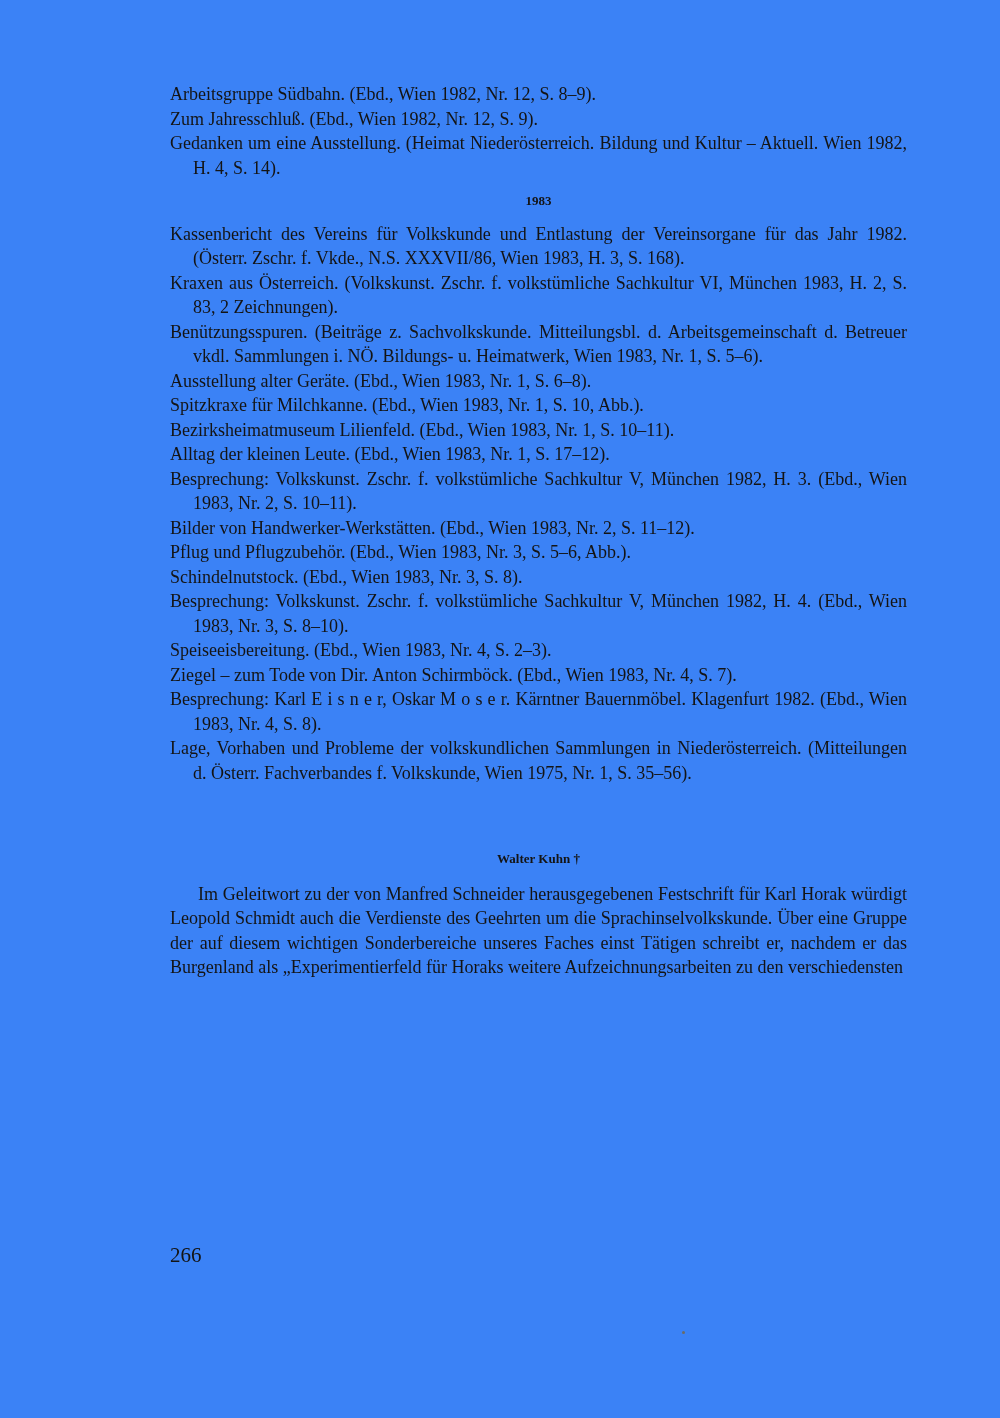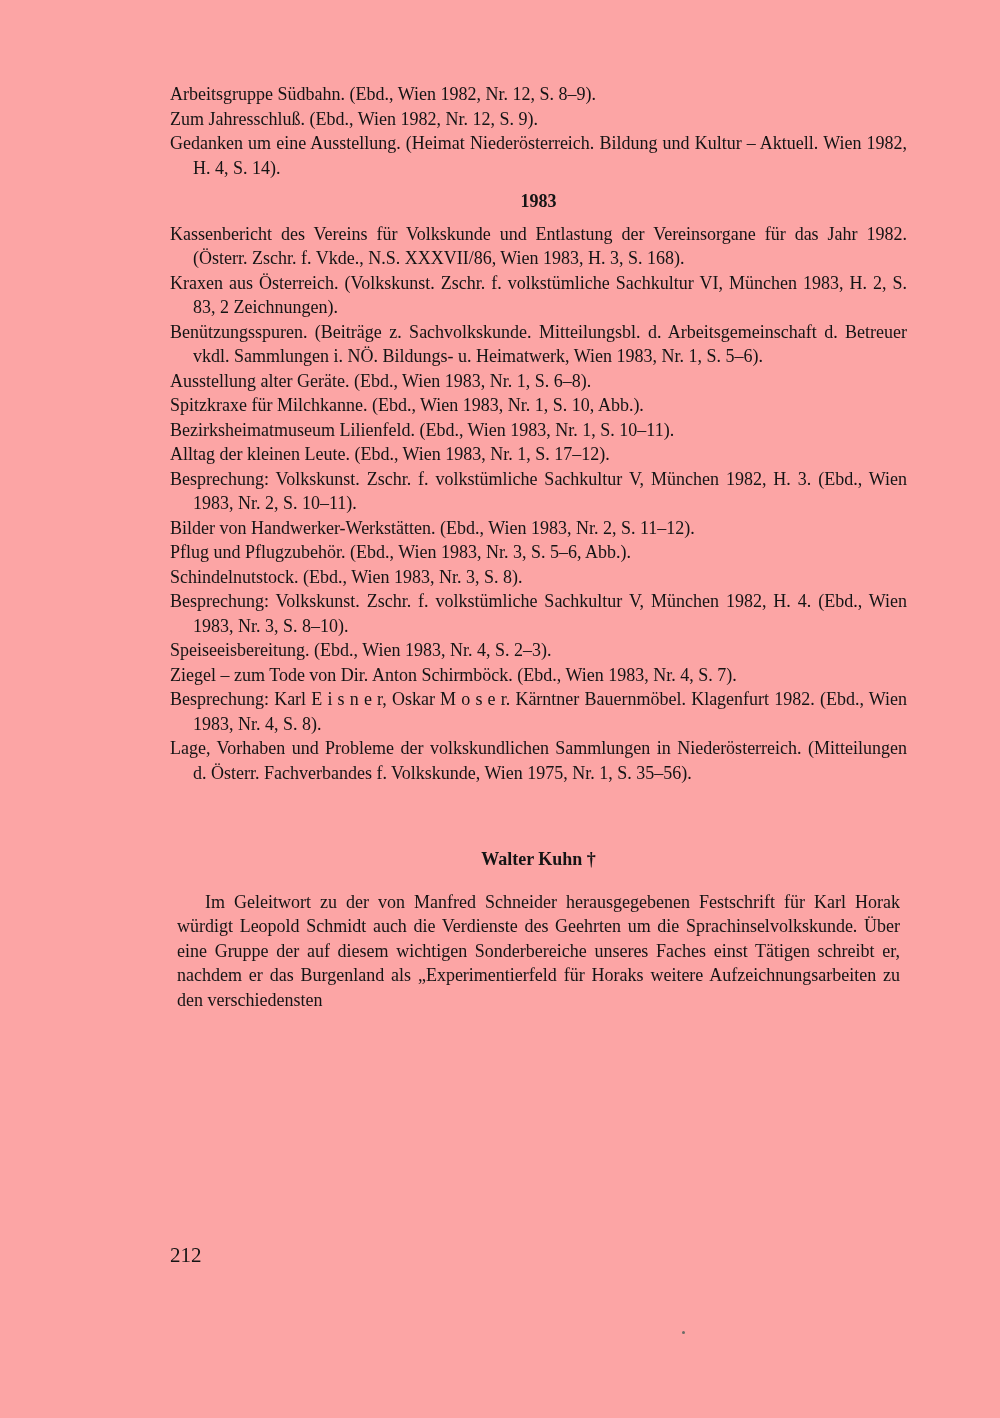"Arbeitsgruppe Südbahn. (Ebd., Wien 1982," .page { background: #fca5a5 -> #3b82f6 }
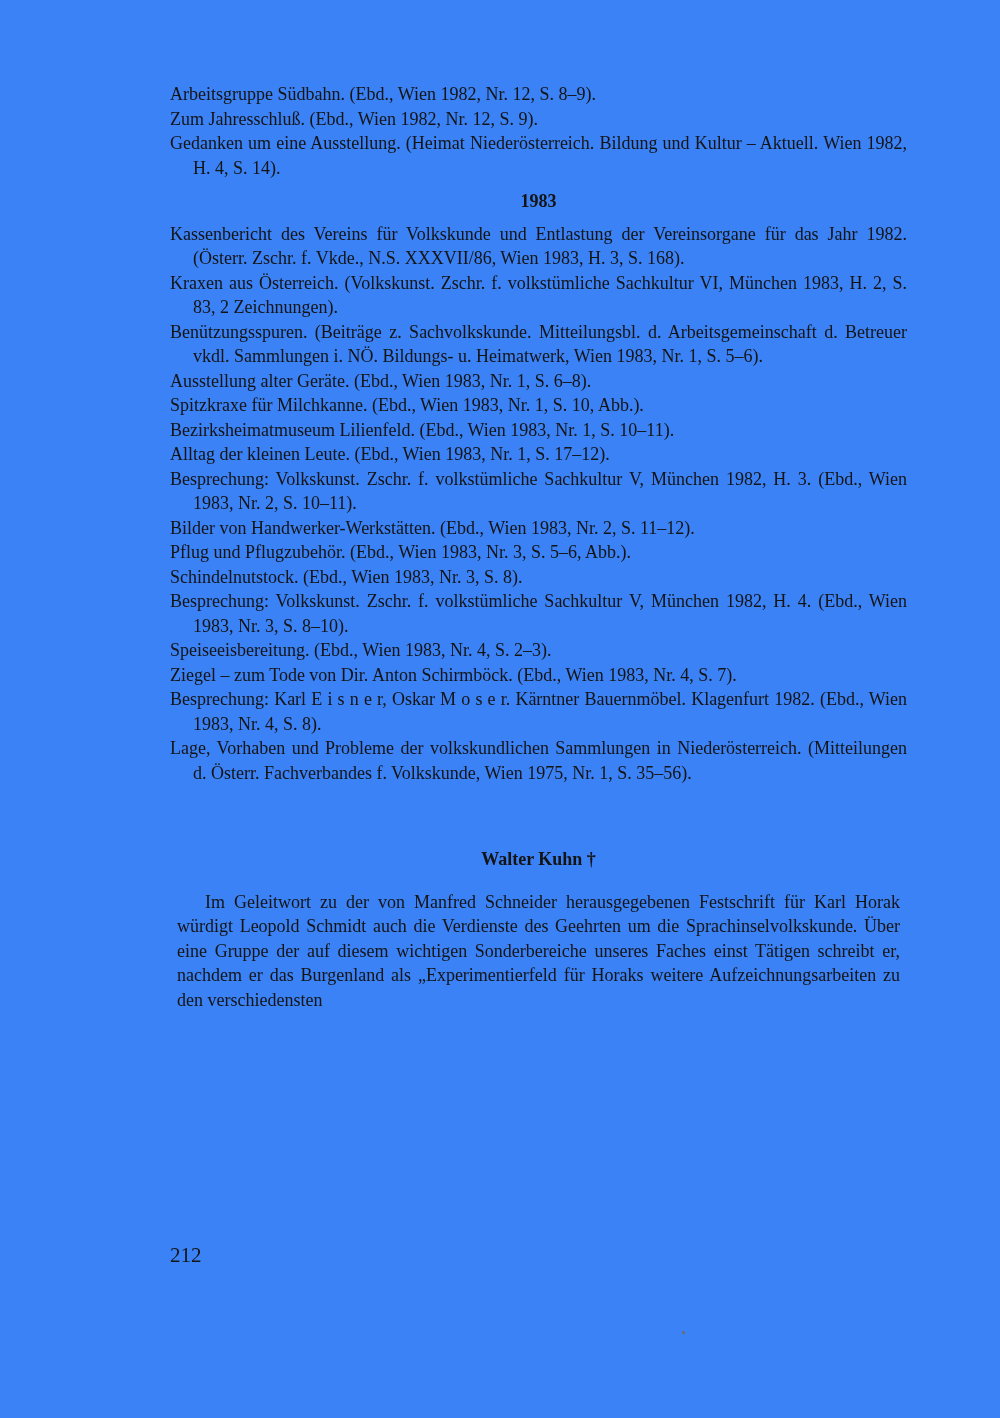"1983" .heading { font-size: 18px -> 13px }
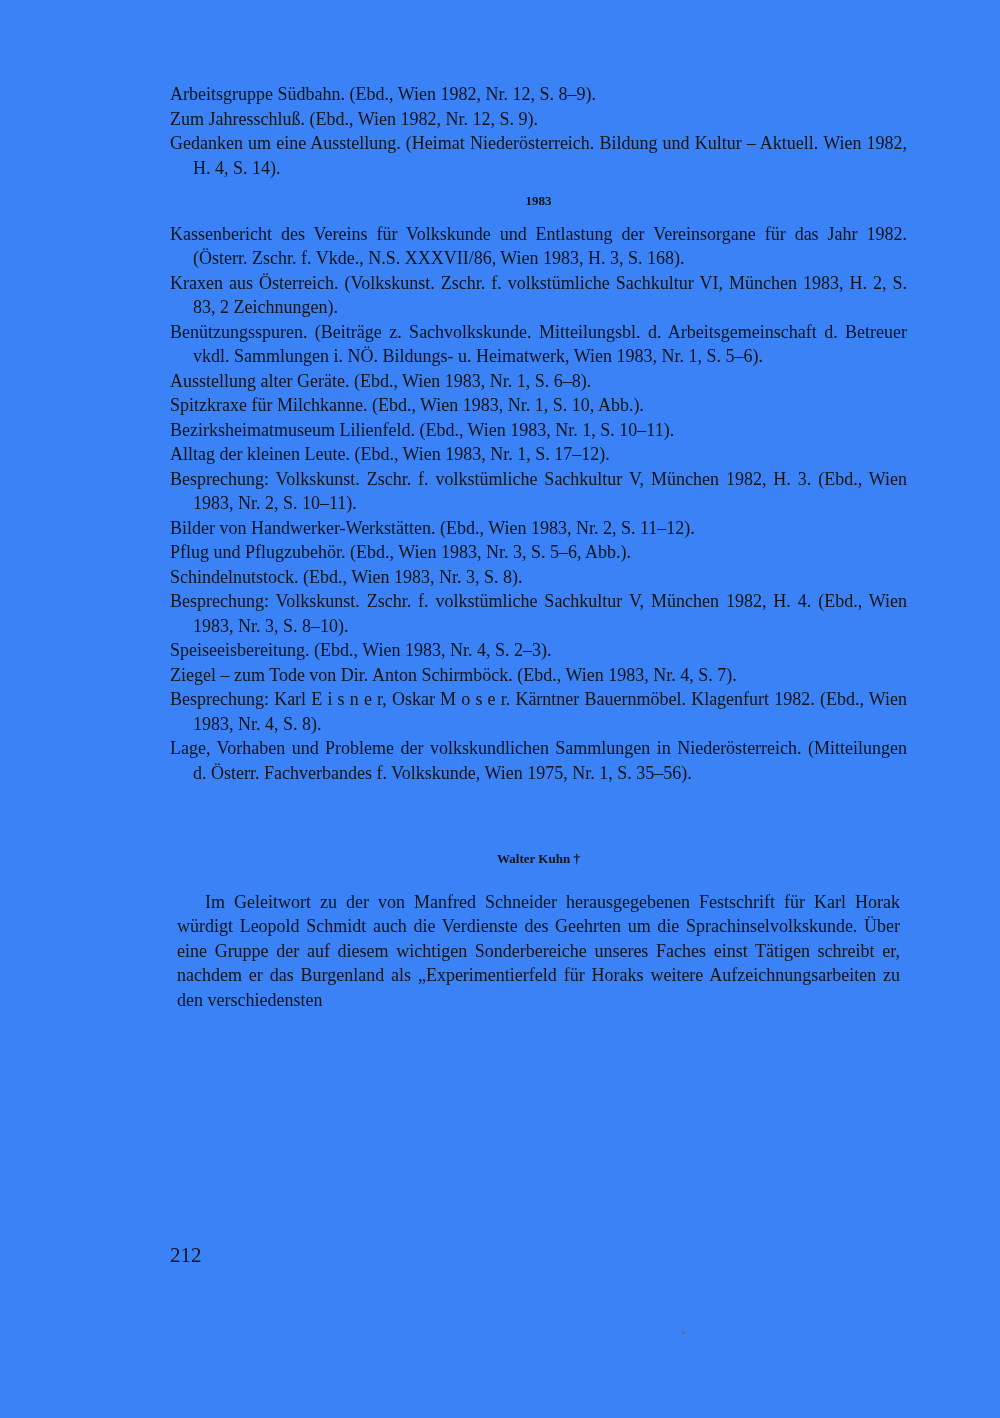"Walter Kuhn †" .obituary-heading { margin-bottom: 18px -> 10px }
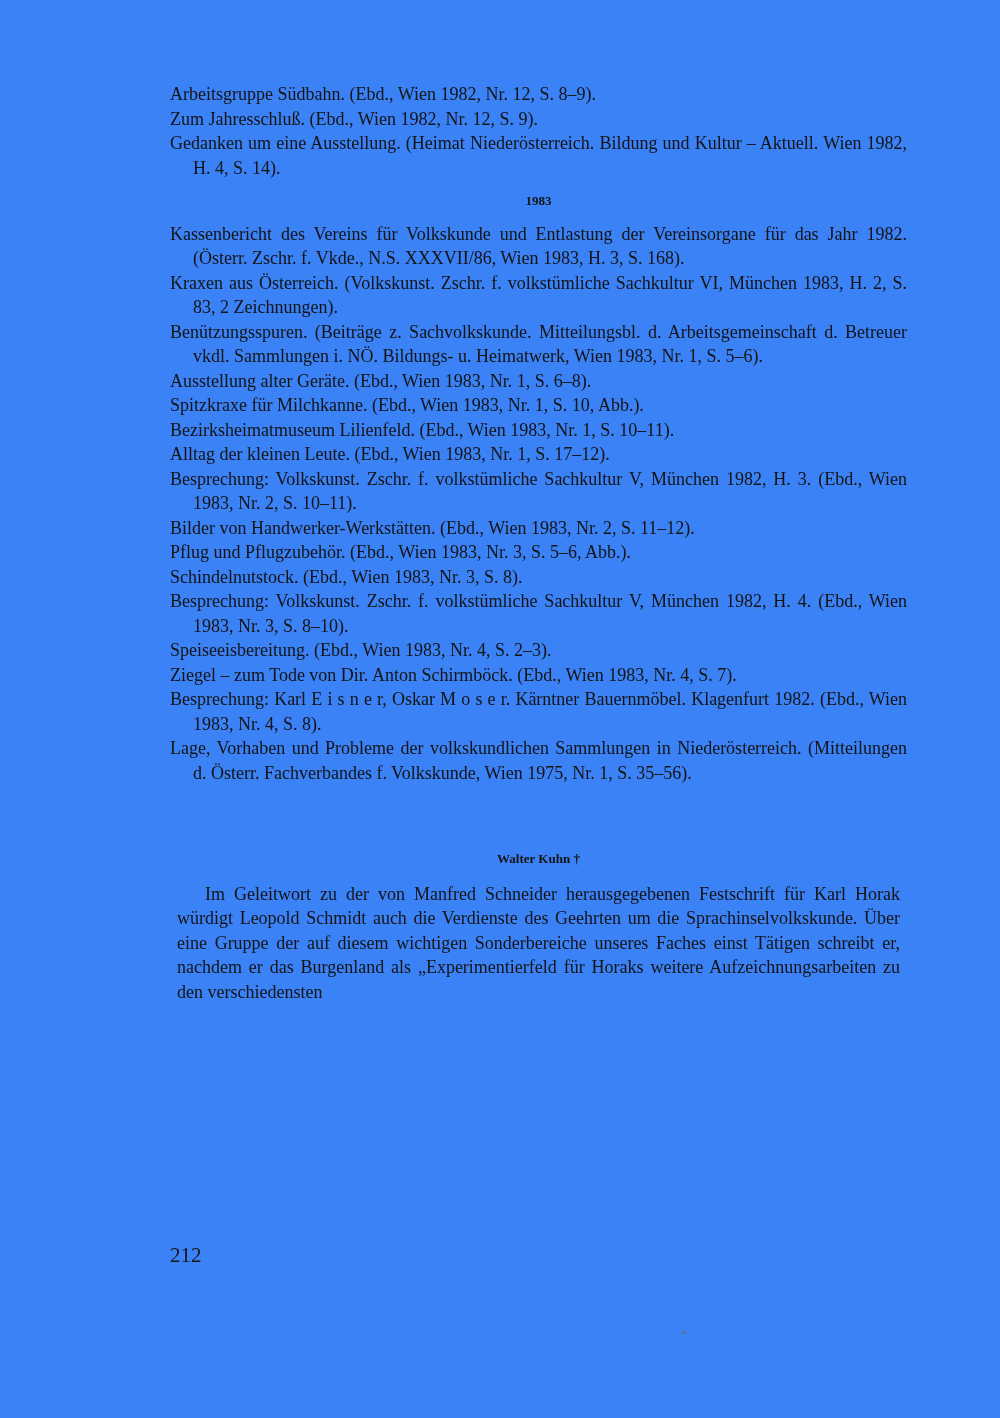"Im Geleitwort zu der von" .body-par { margin: 7px -> 0 }
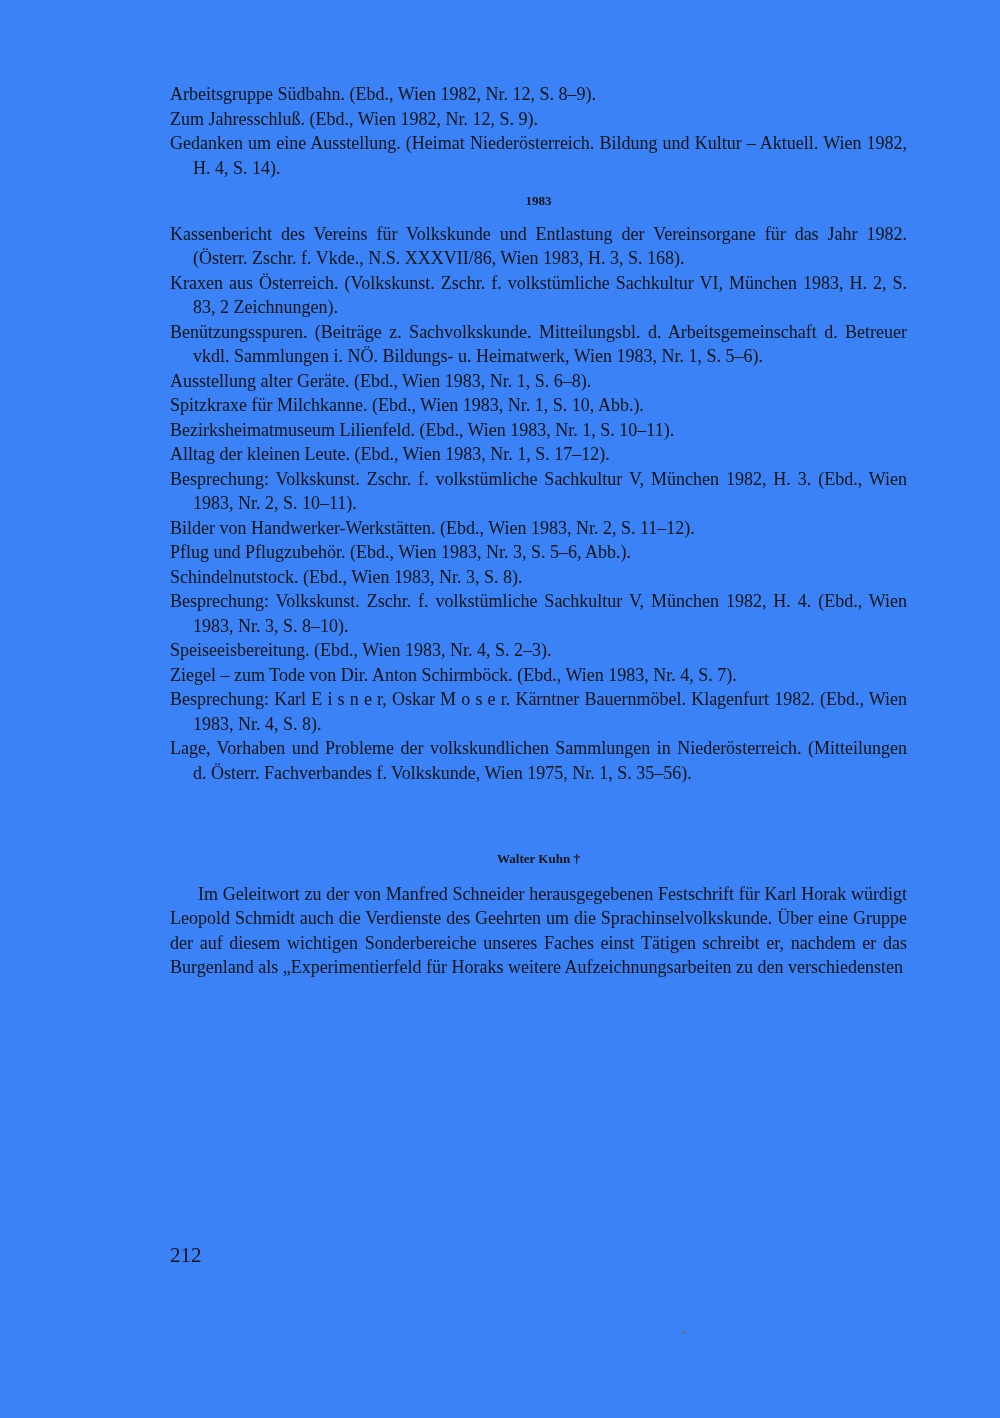"212" div.page-number { text: 212 -> 266 }
